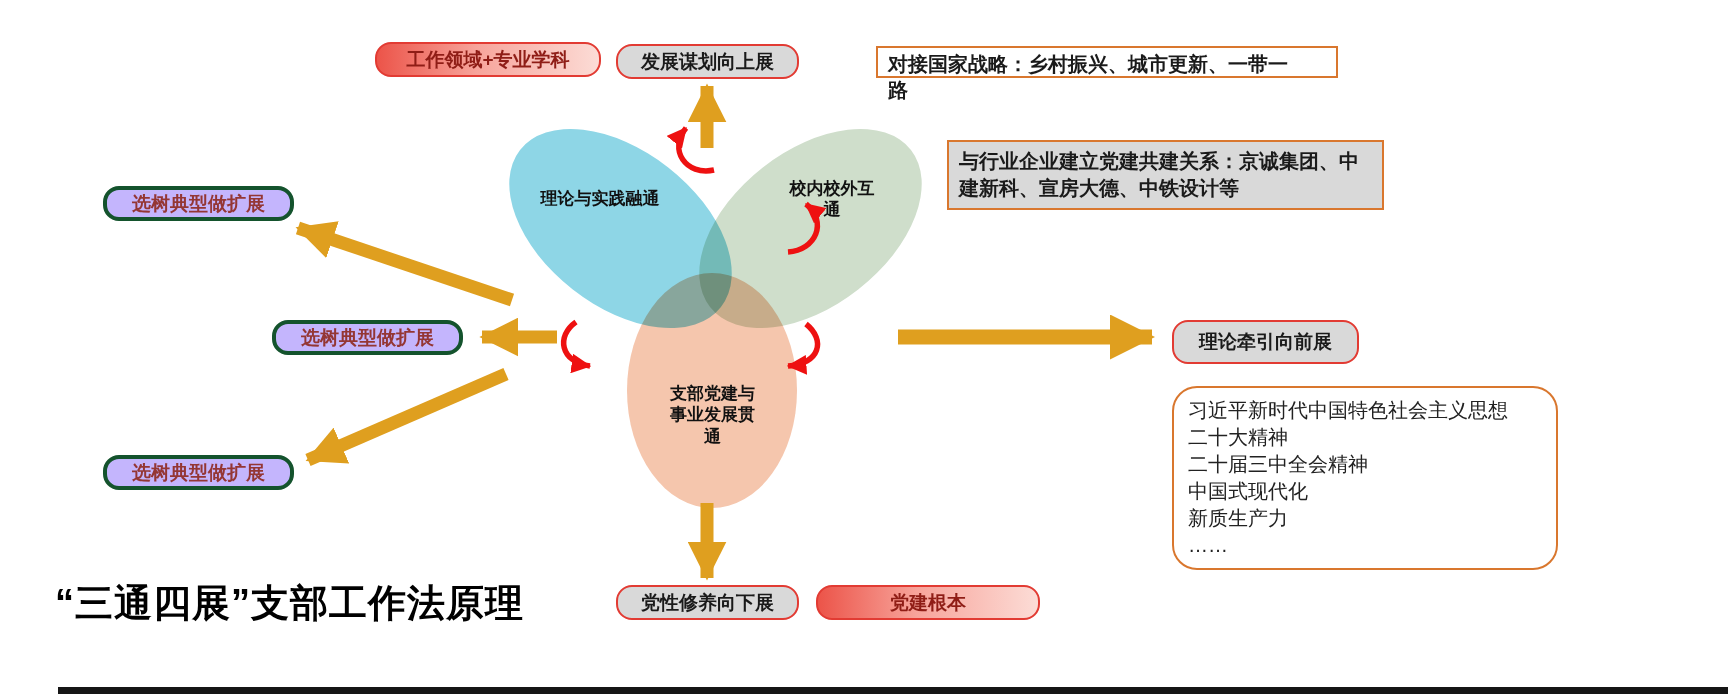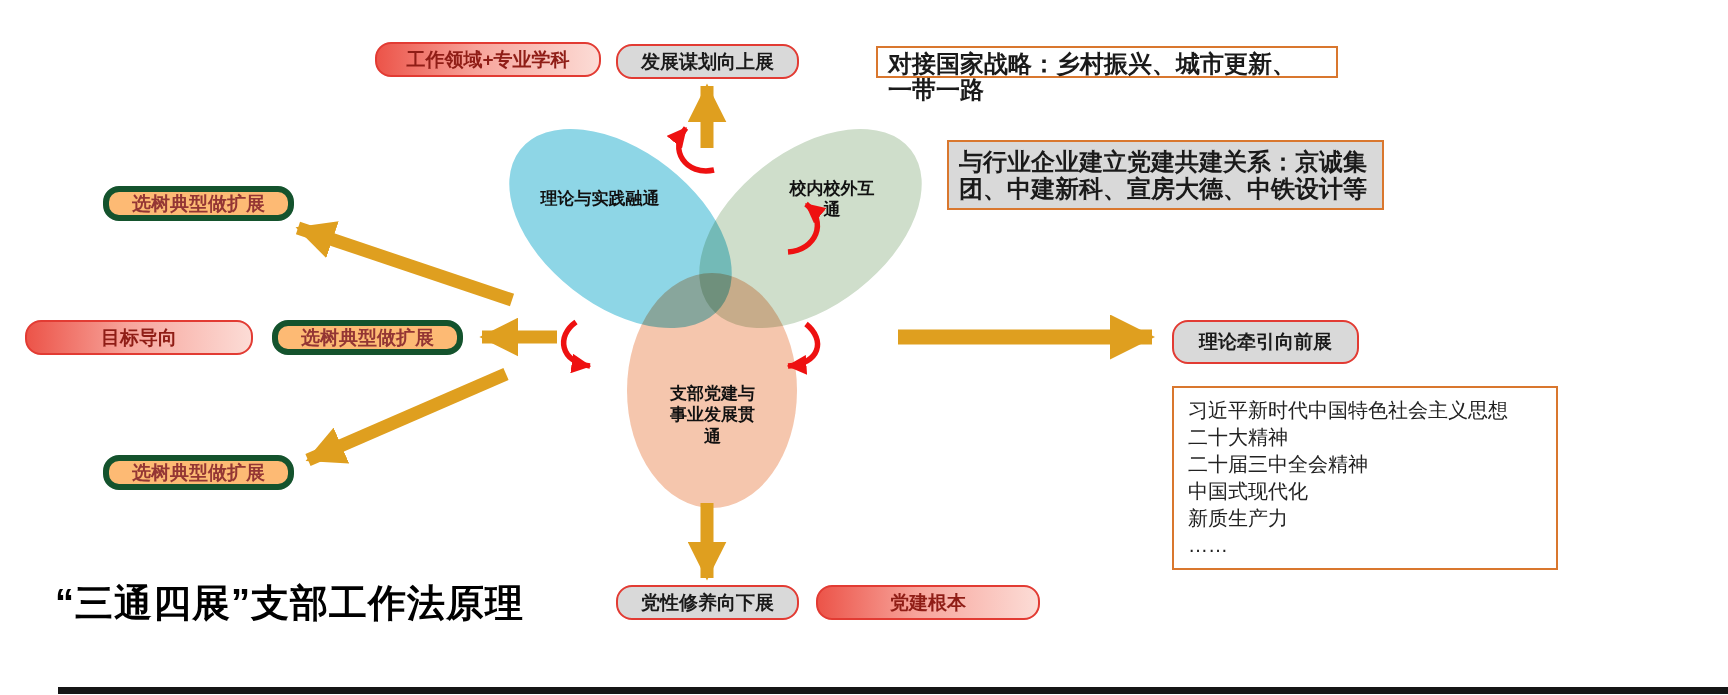"对接国家战略：乡村振兴、城市更新、一带一路" .orange-box { font-size: 24px -> 20px }
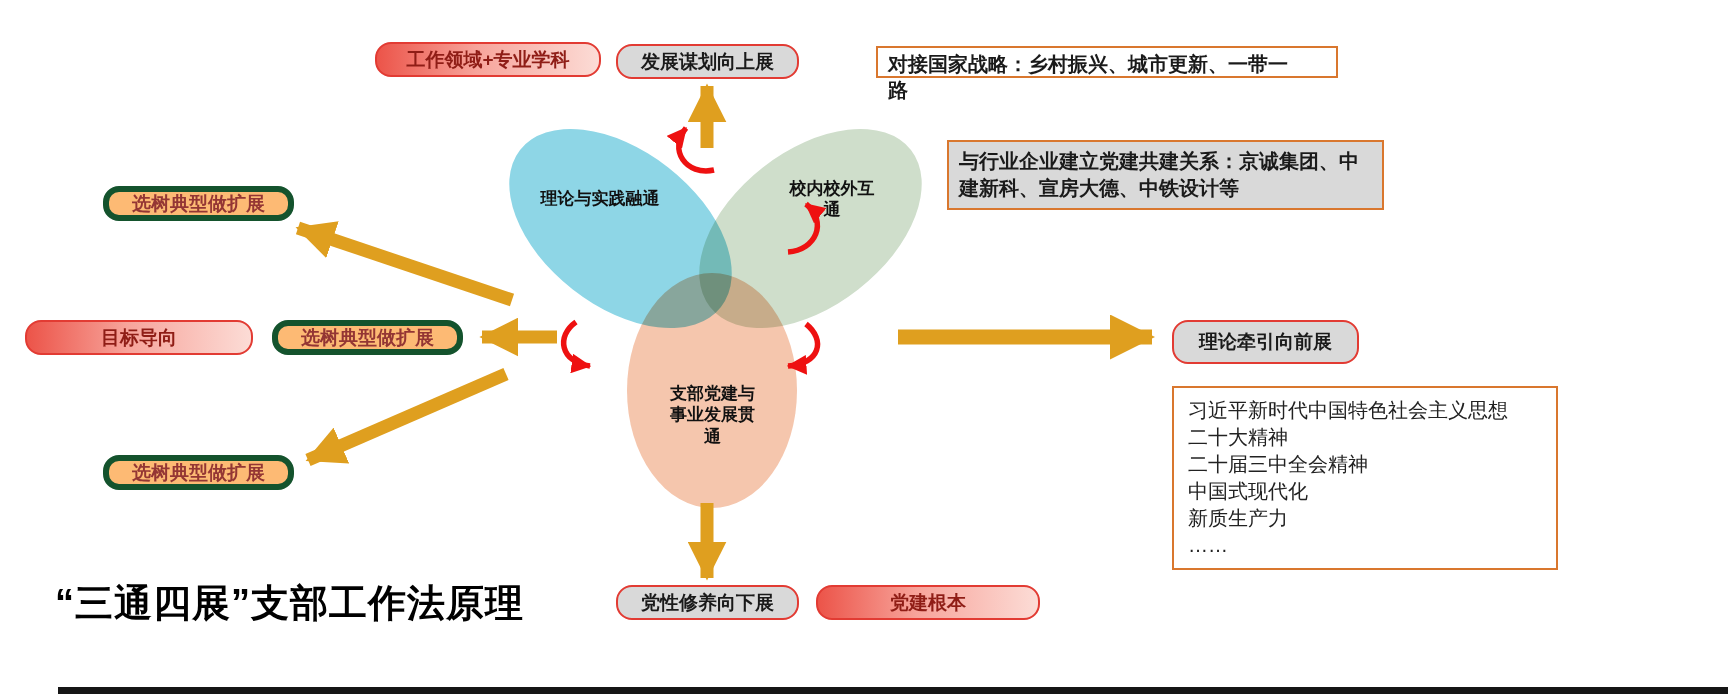"选树典型做扩展" .white-box { background: #fdba74 -> #c4b5fd; border: 6px solid #14532d -> 4px solid #14532d }
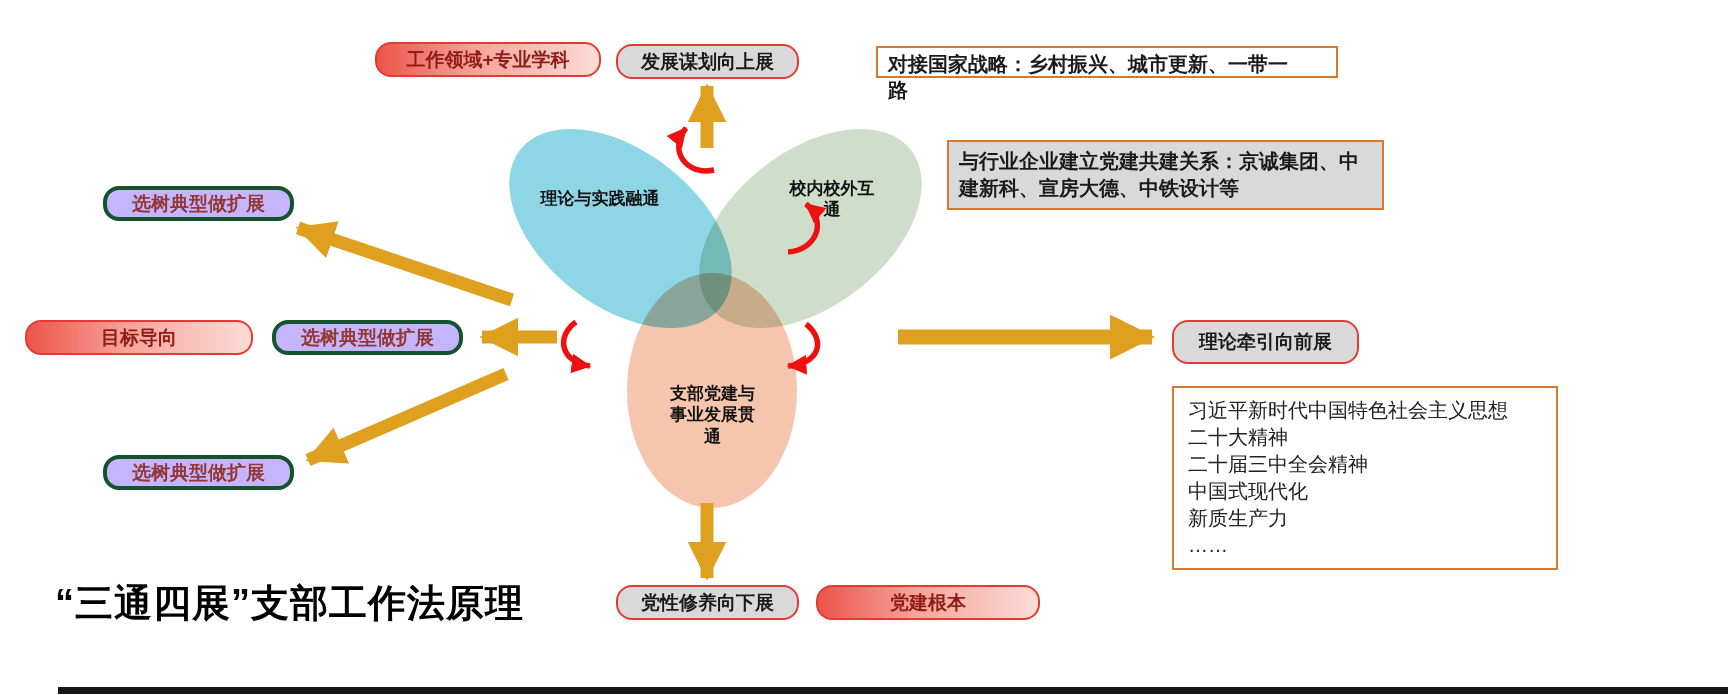"目标导向" div.box { html: <div>目标导向</div> -> none }
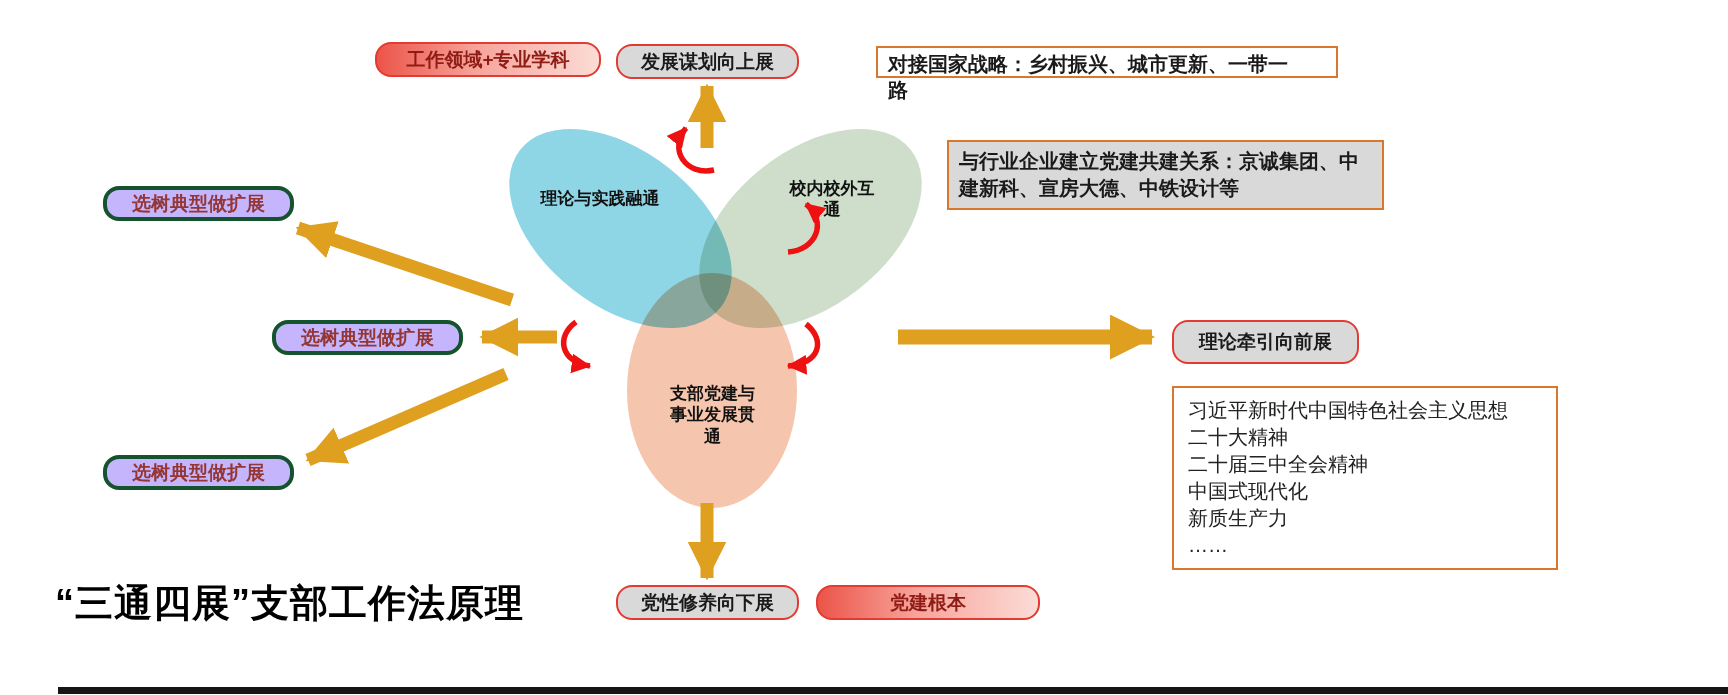"习近平新时代中国特色社会主义思想" .theory-box { border-radius: none -> 25px }
